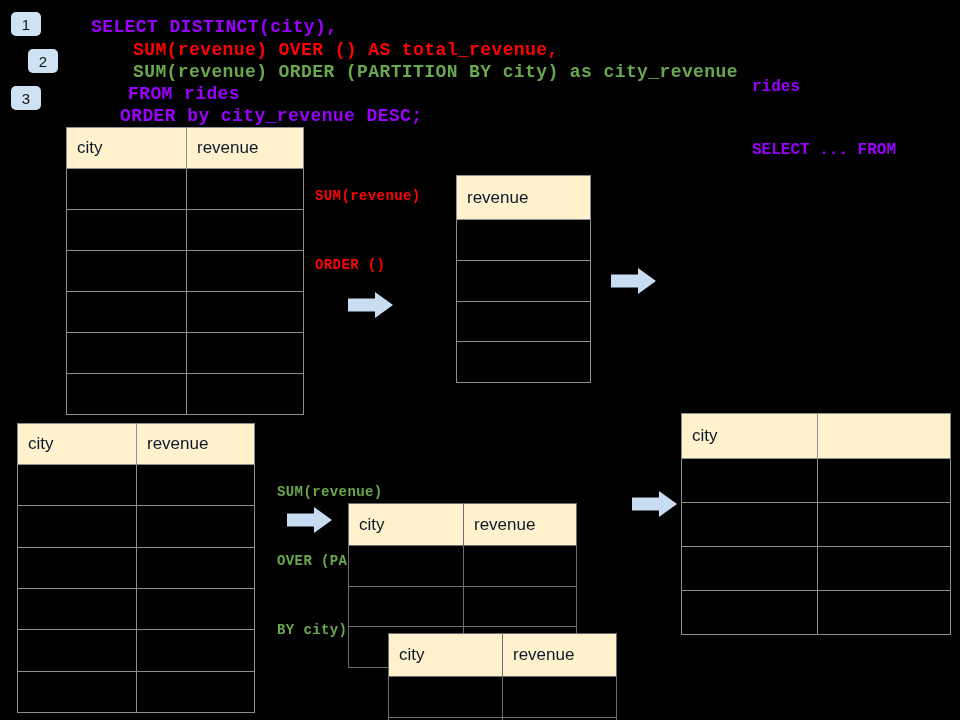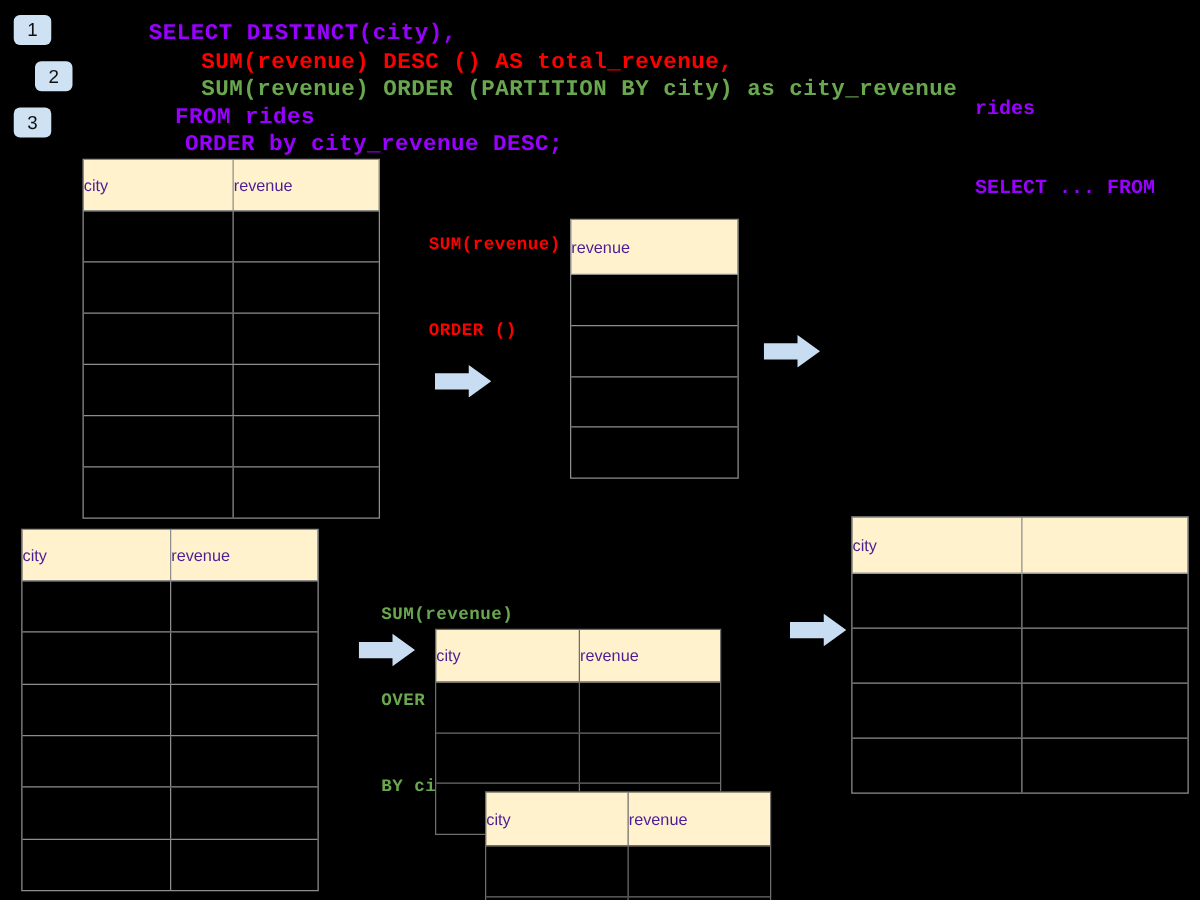"SELECT DISTINCT(city)," .mono { margin-left: 28px -> none }
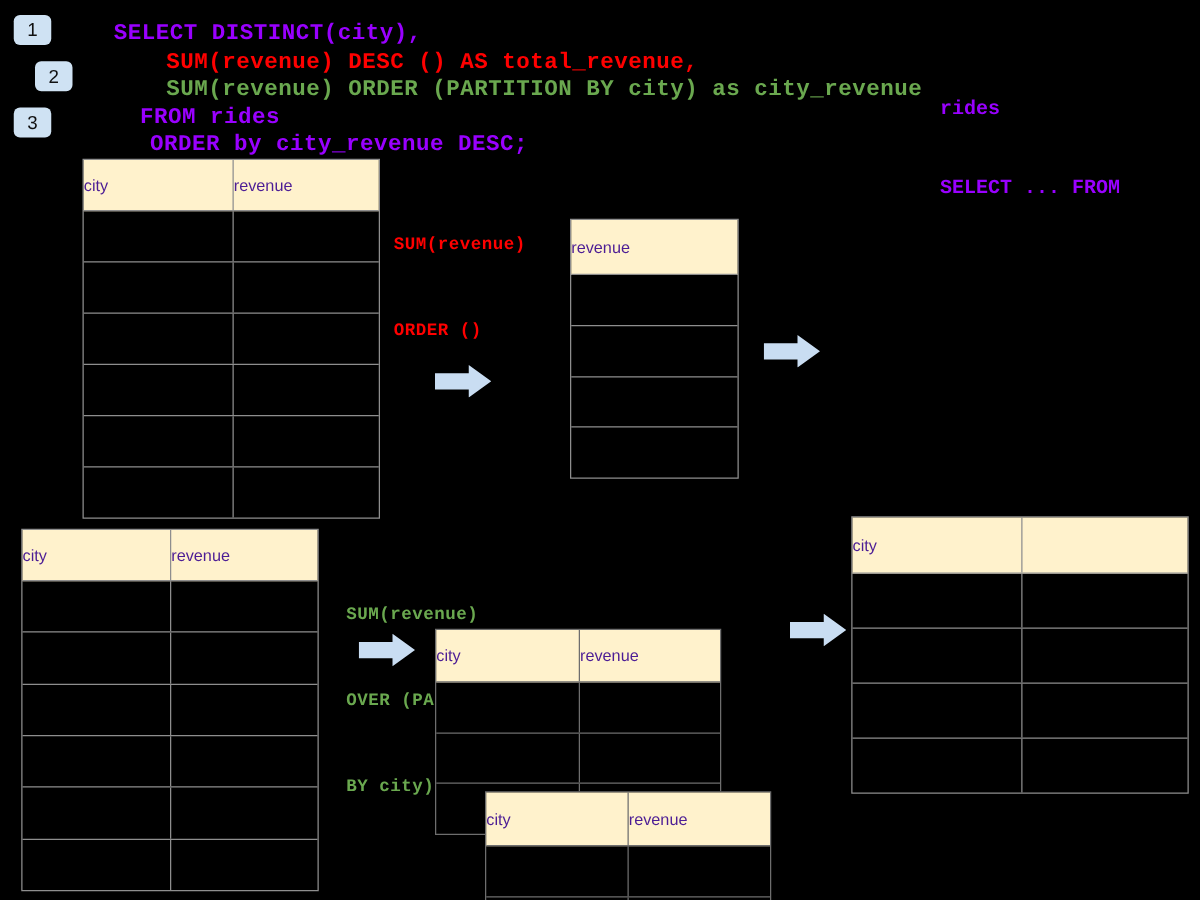"SUM(revenue) DESC () AS total_revenue," div.mono { text: DESC -> OVER }
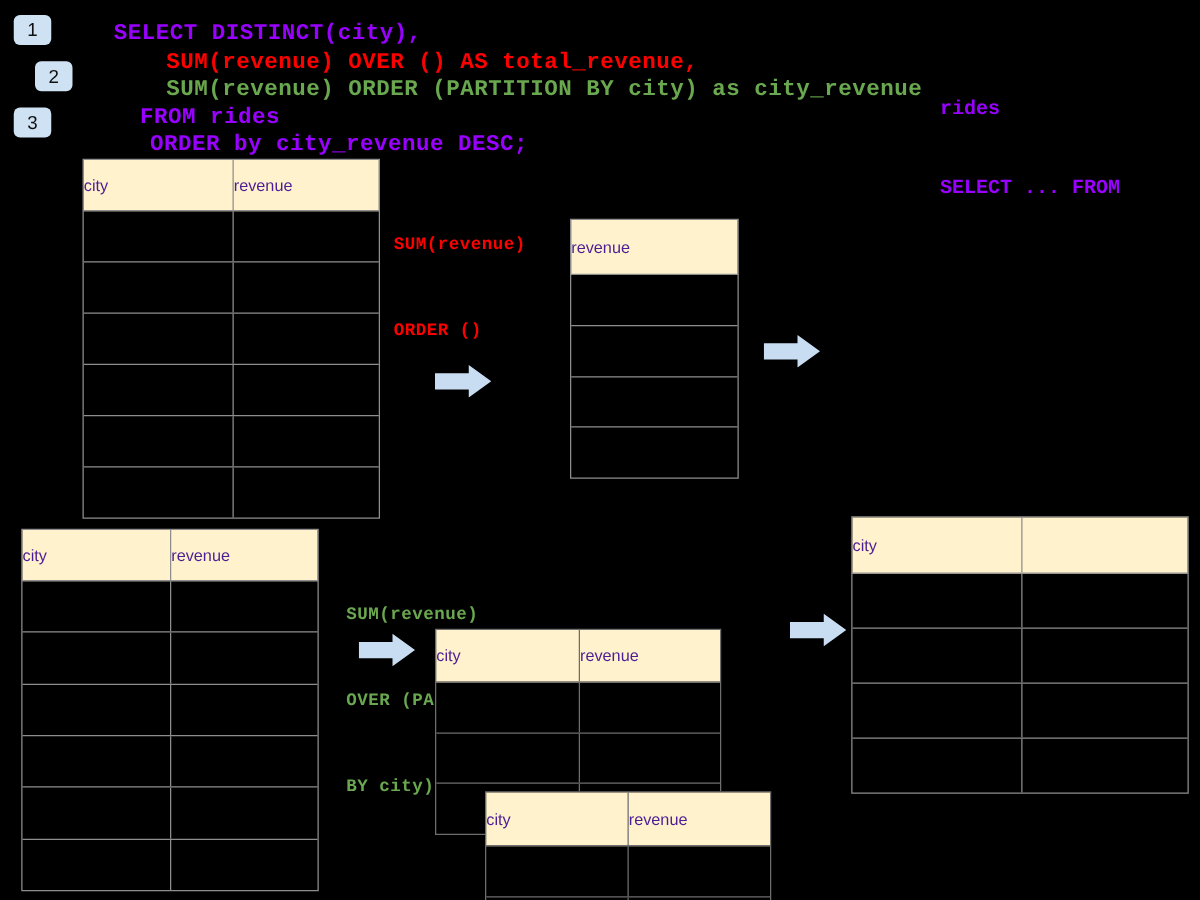"FROM rides" .l4 { left: 112px -> 128px }
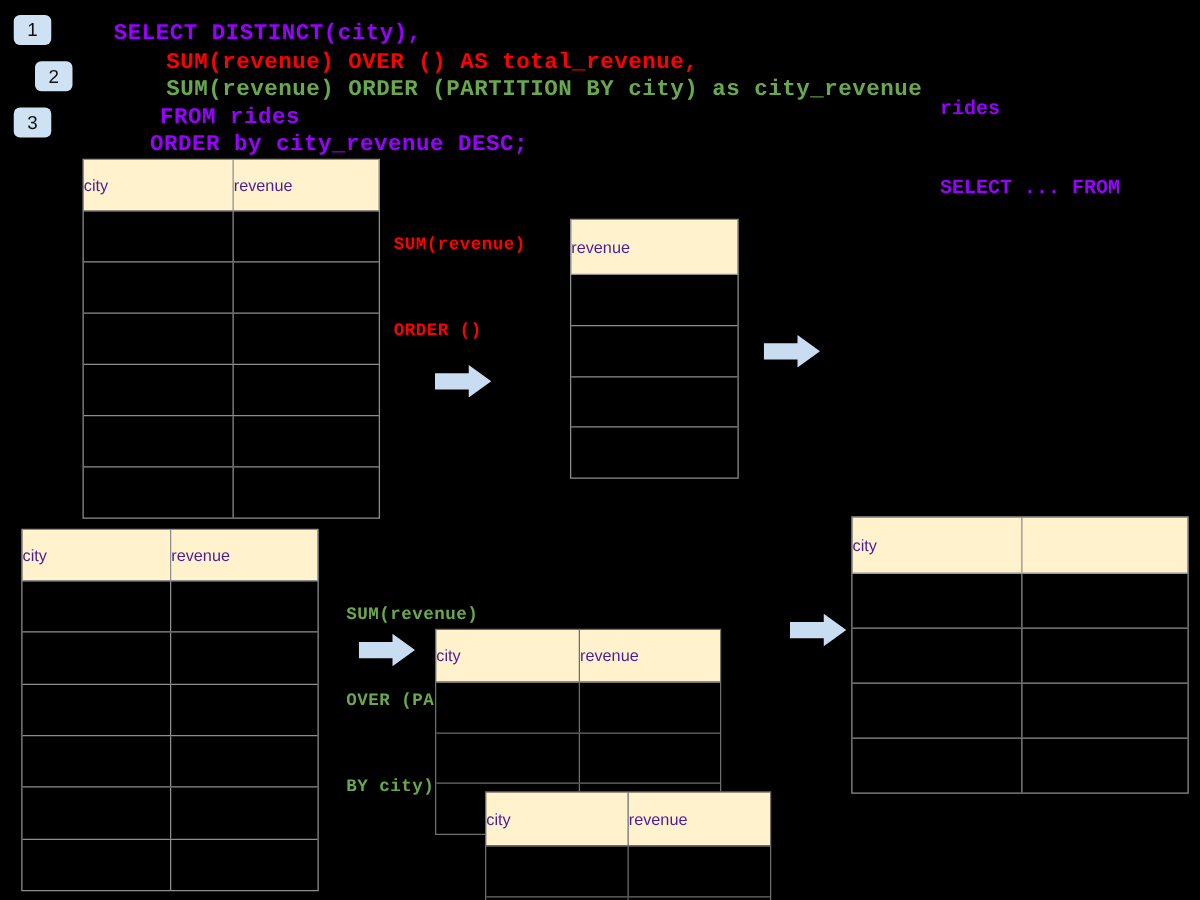"city" .th { color: #4c1d95 -> #0f172a; font-size: 13px -> 17px; padding-left: none -> 10px }
